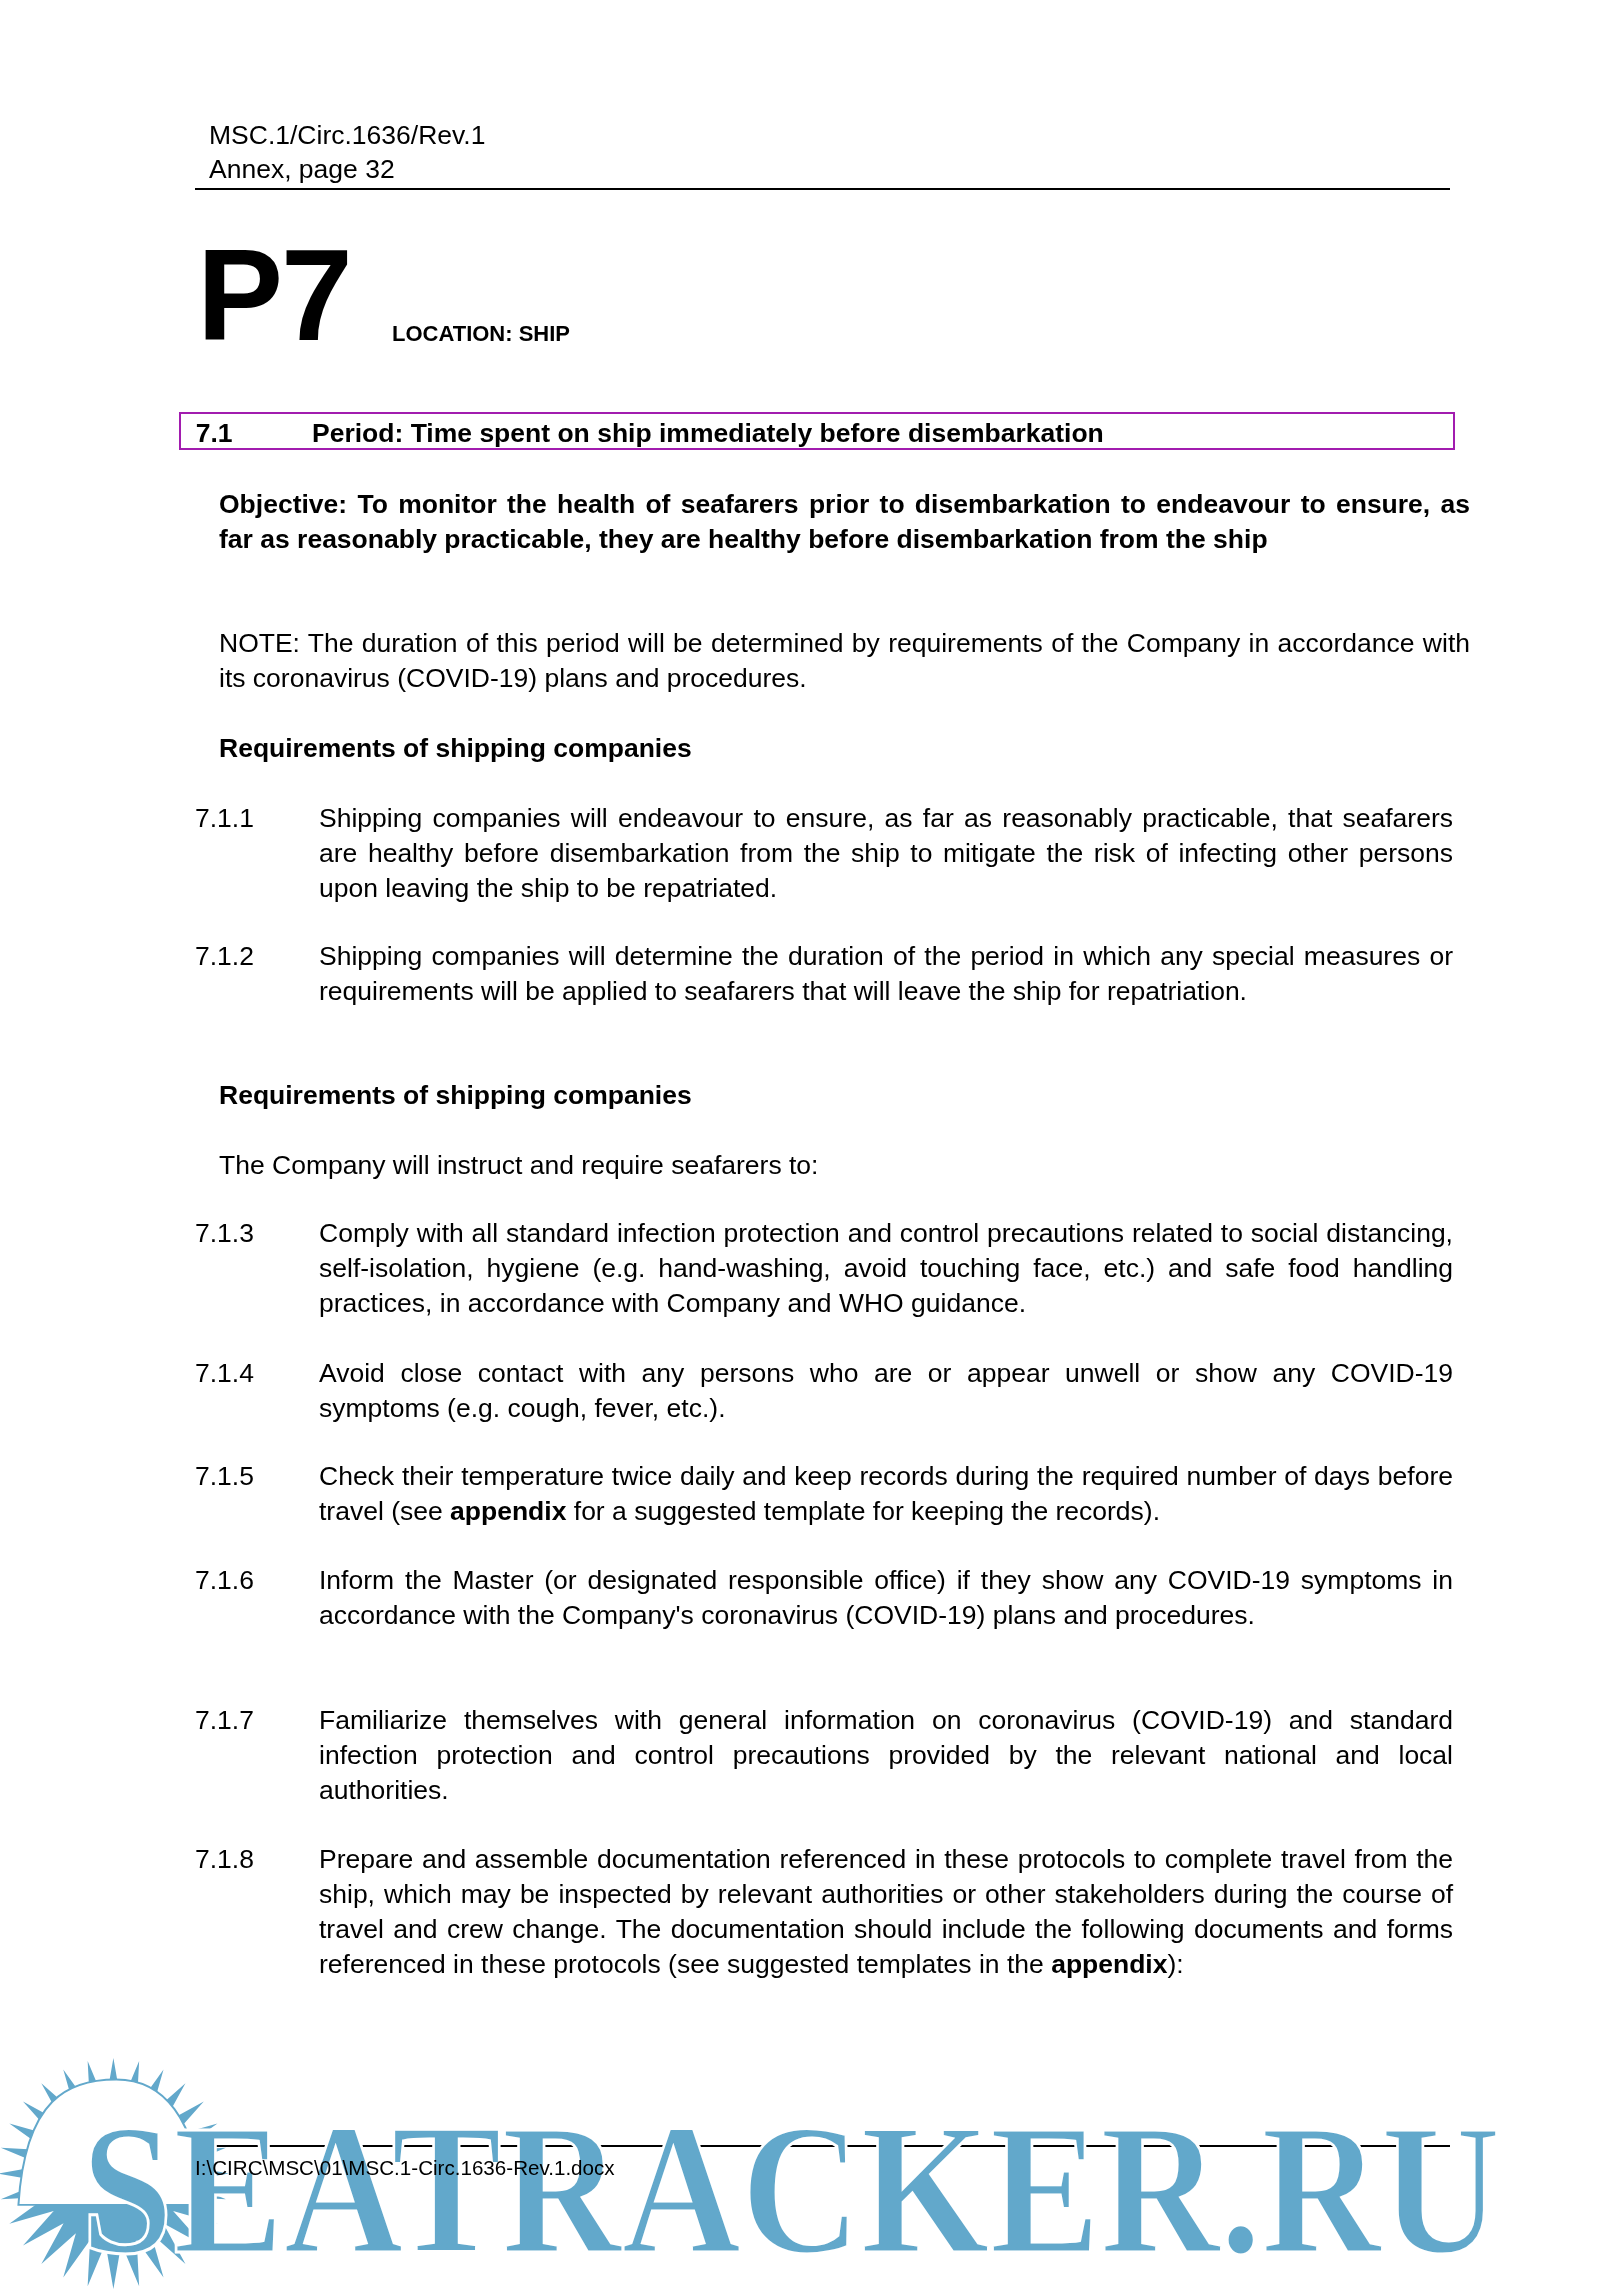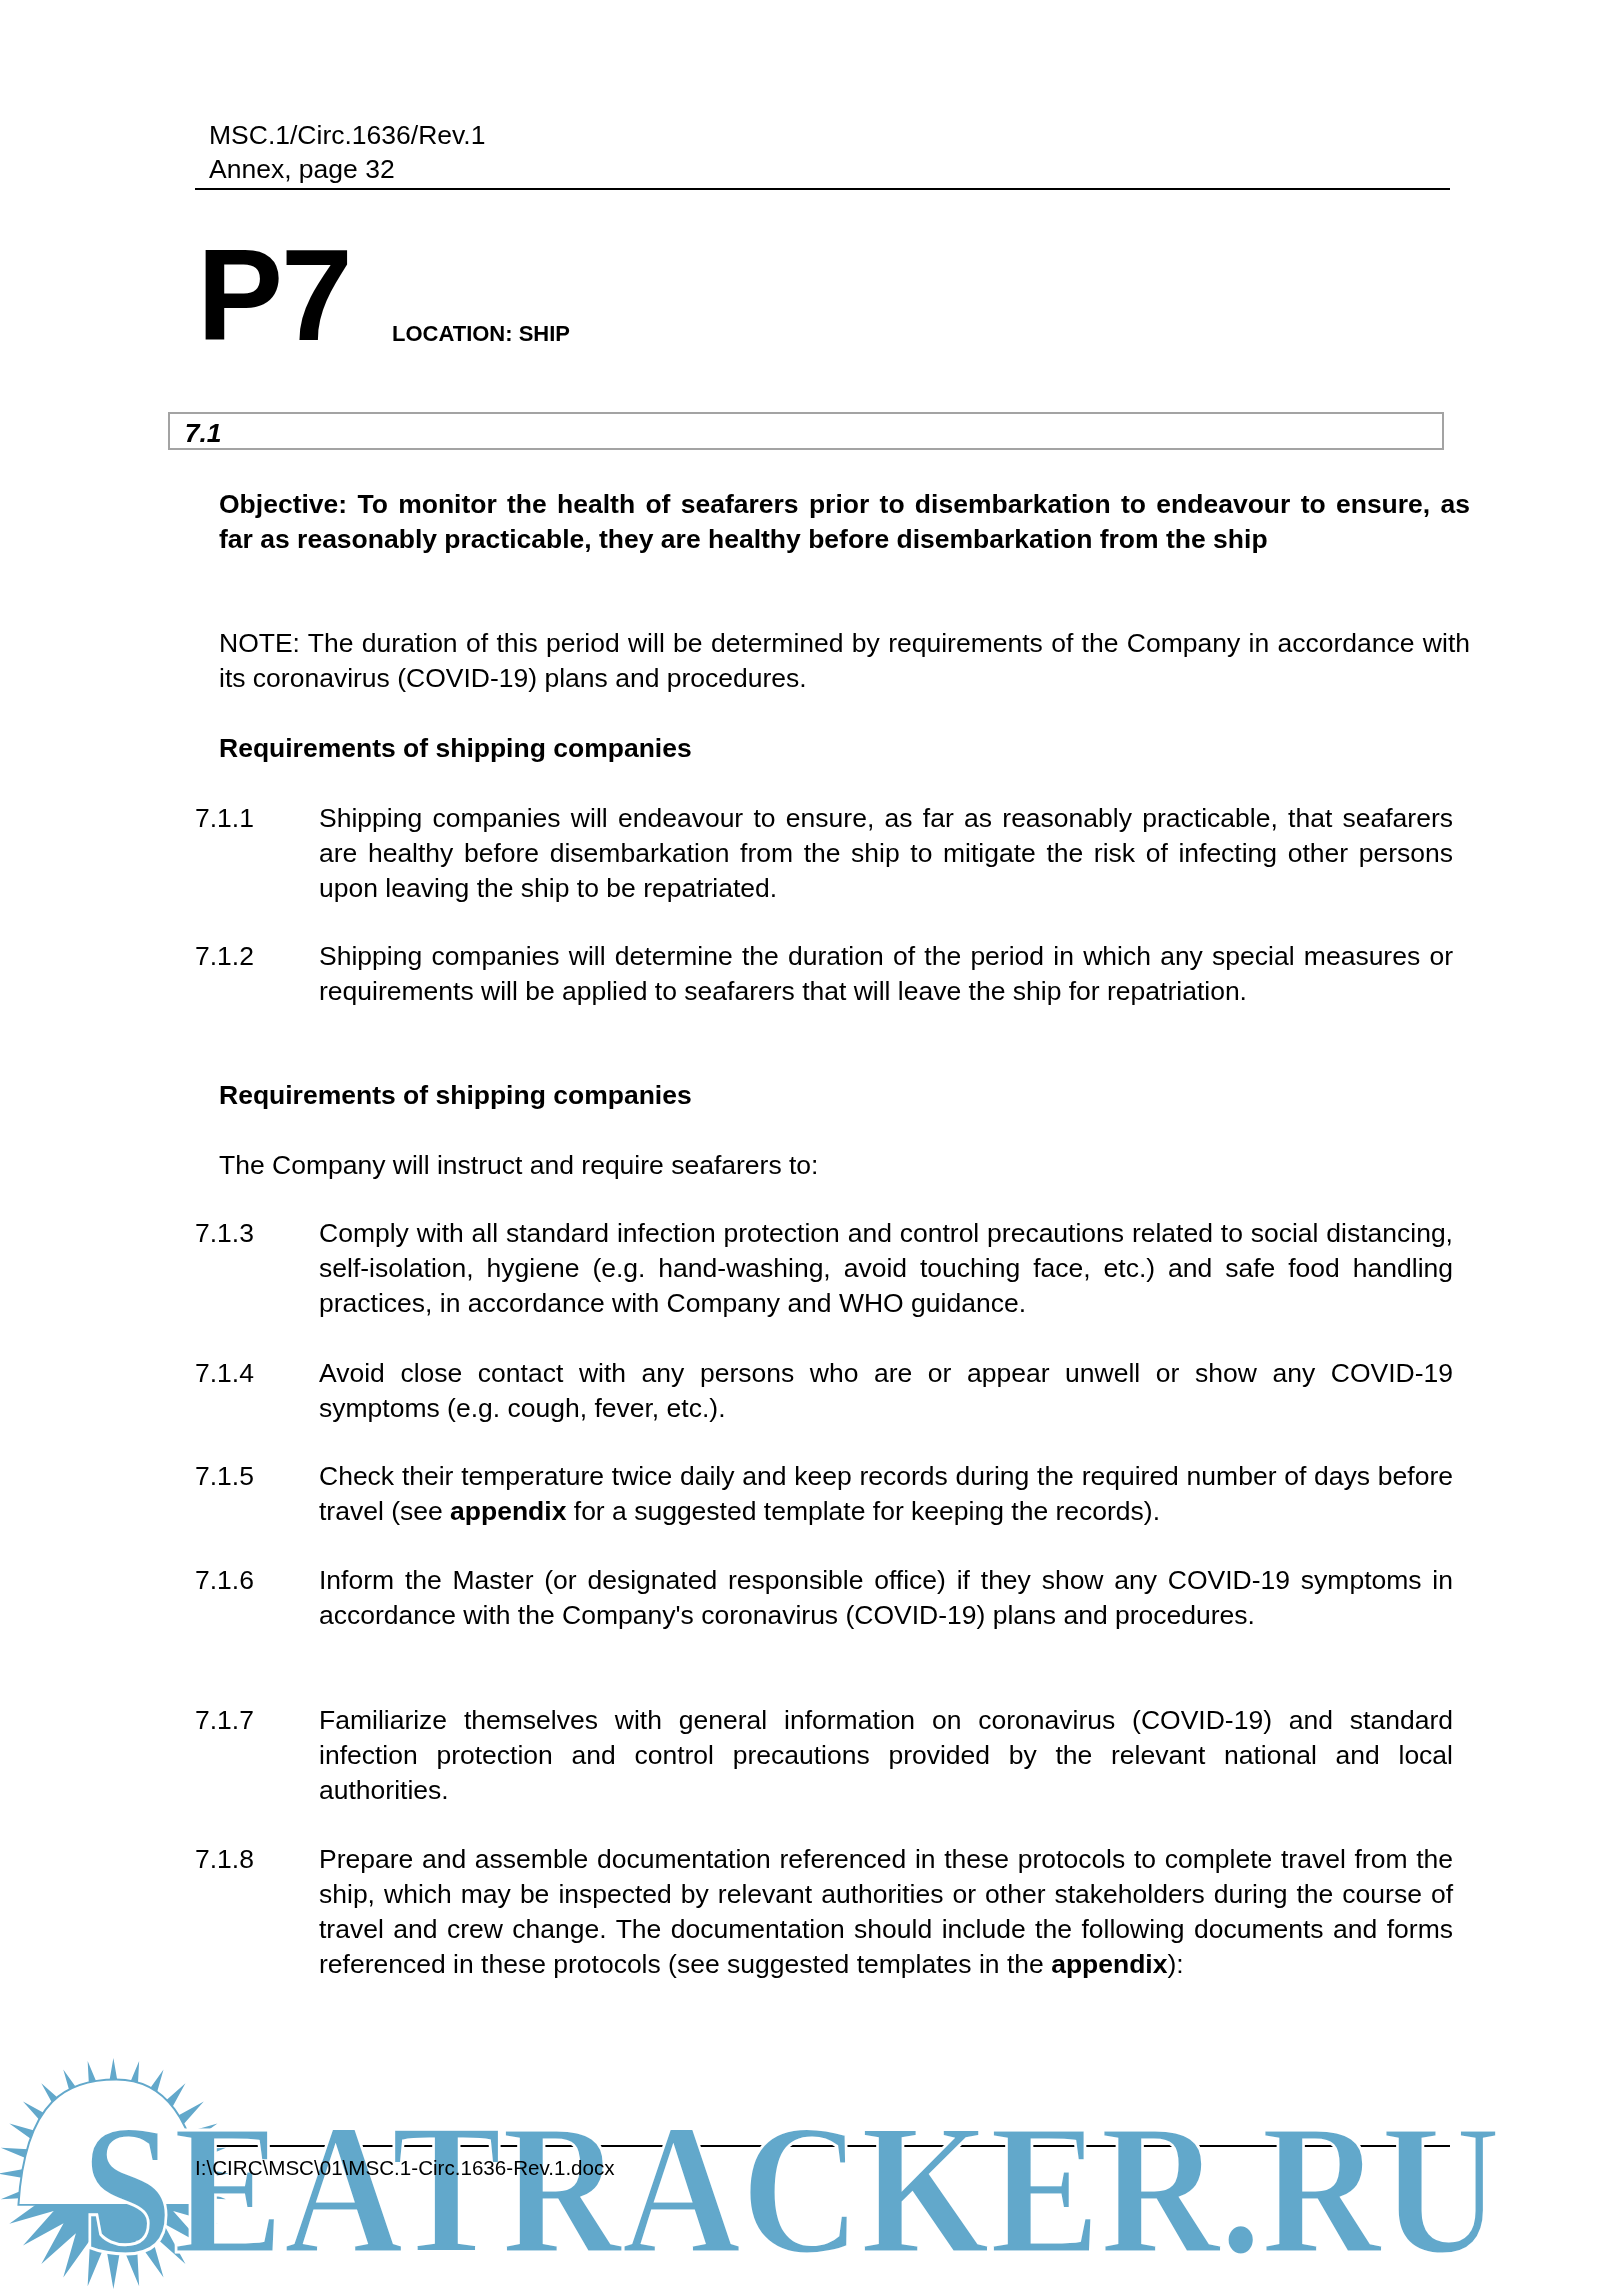"7.1" .secbox { border: 2px solid #a3a3a3 -> 2px solid #a21caf; font-style: italic -> none; left: 168px -> 179px }
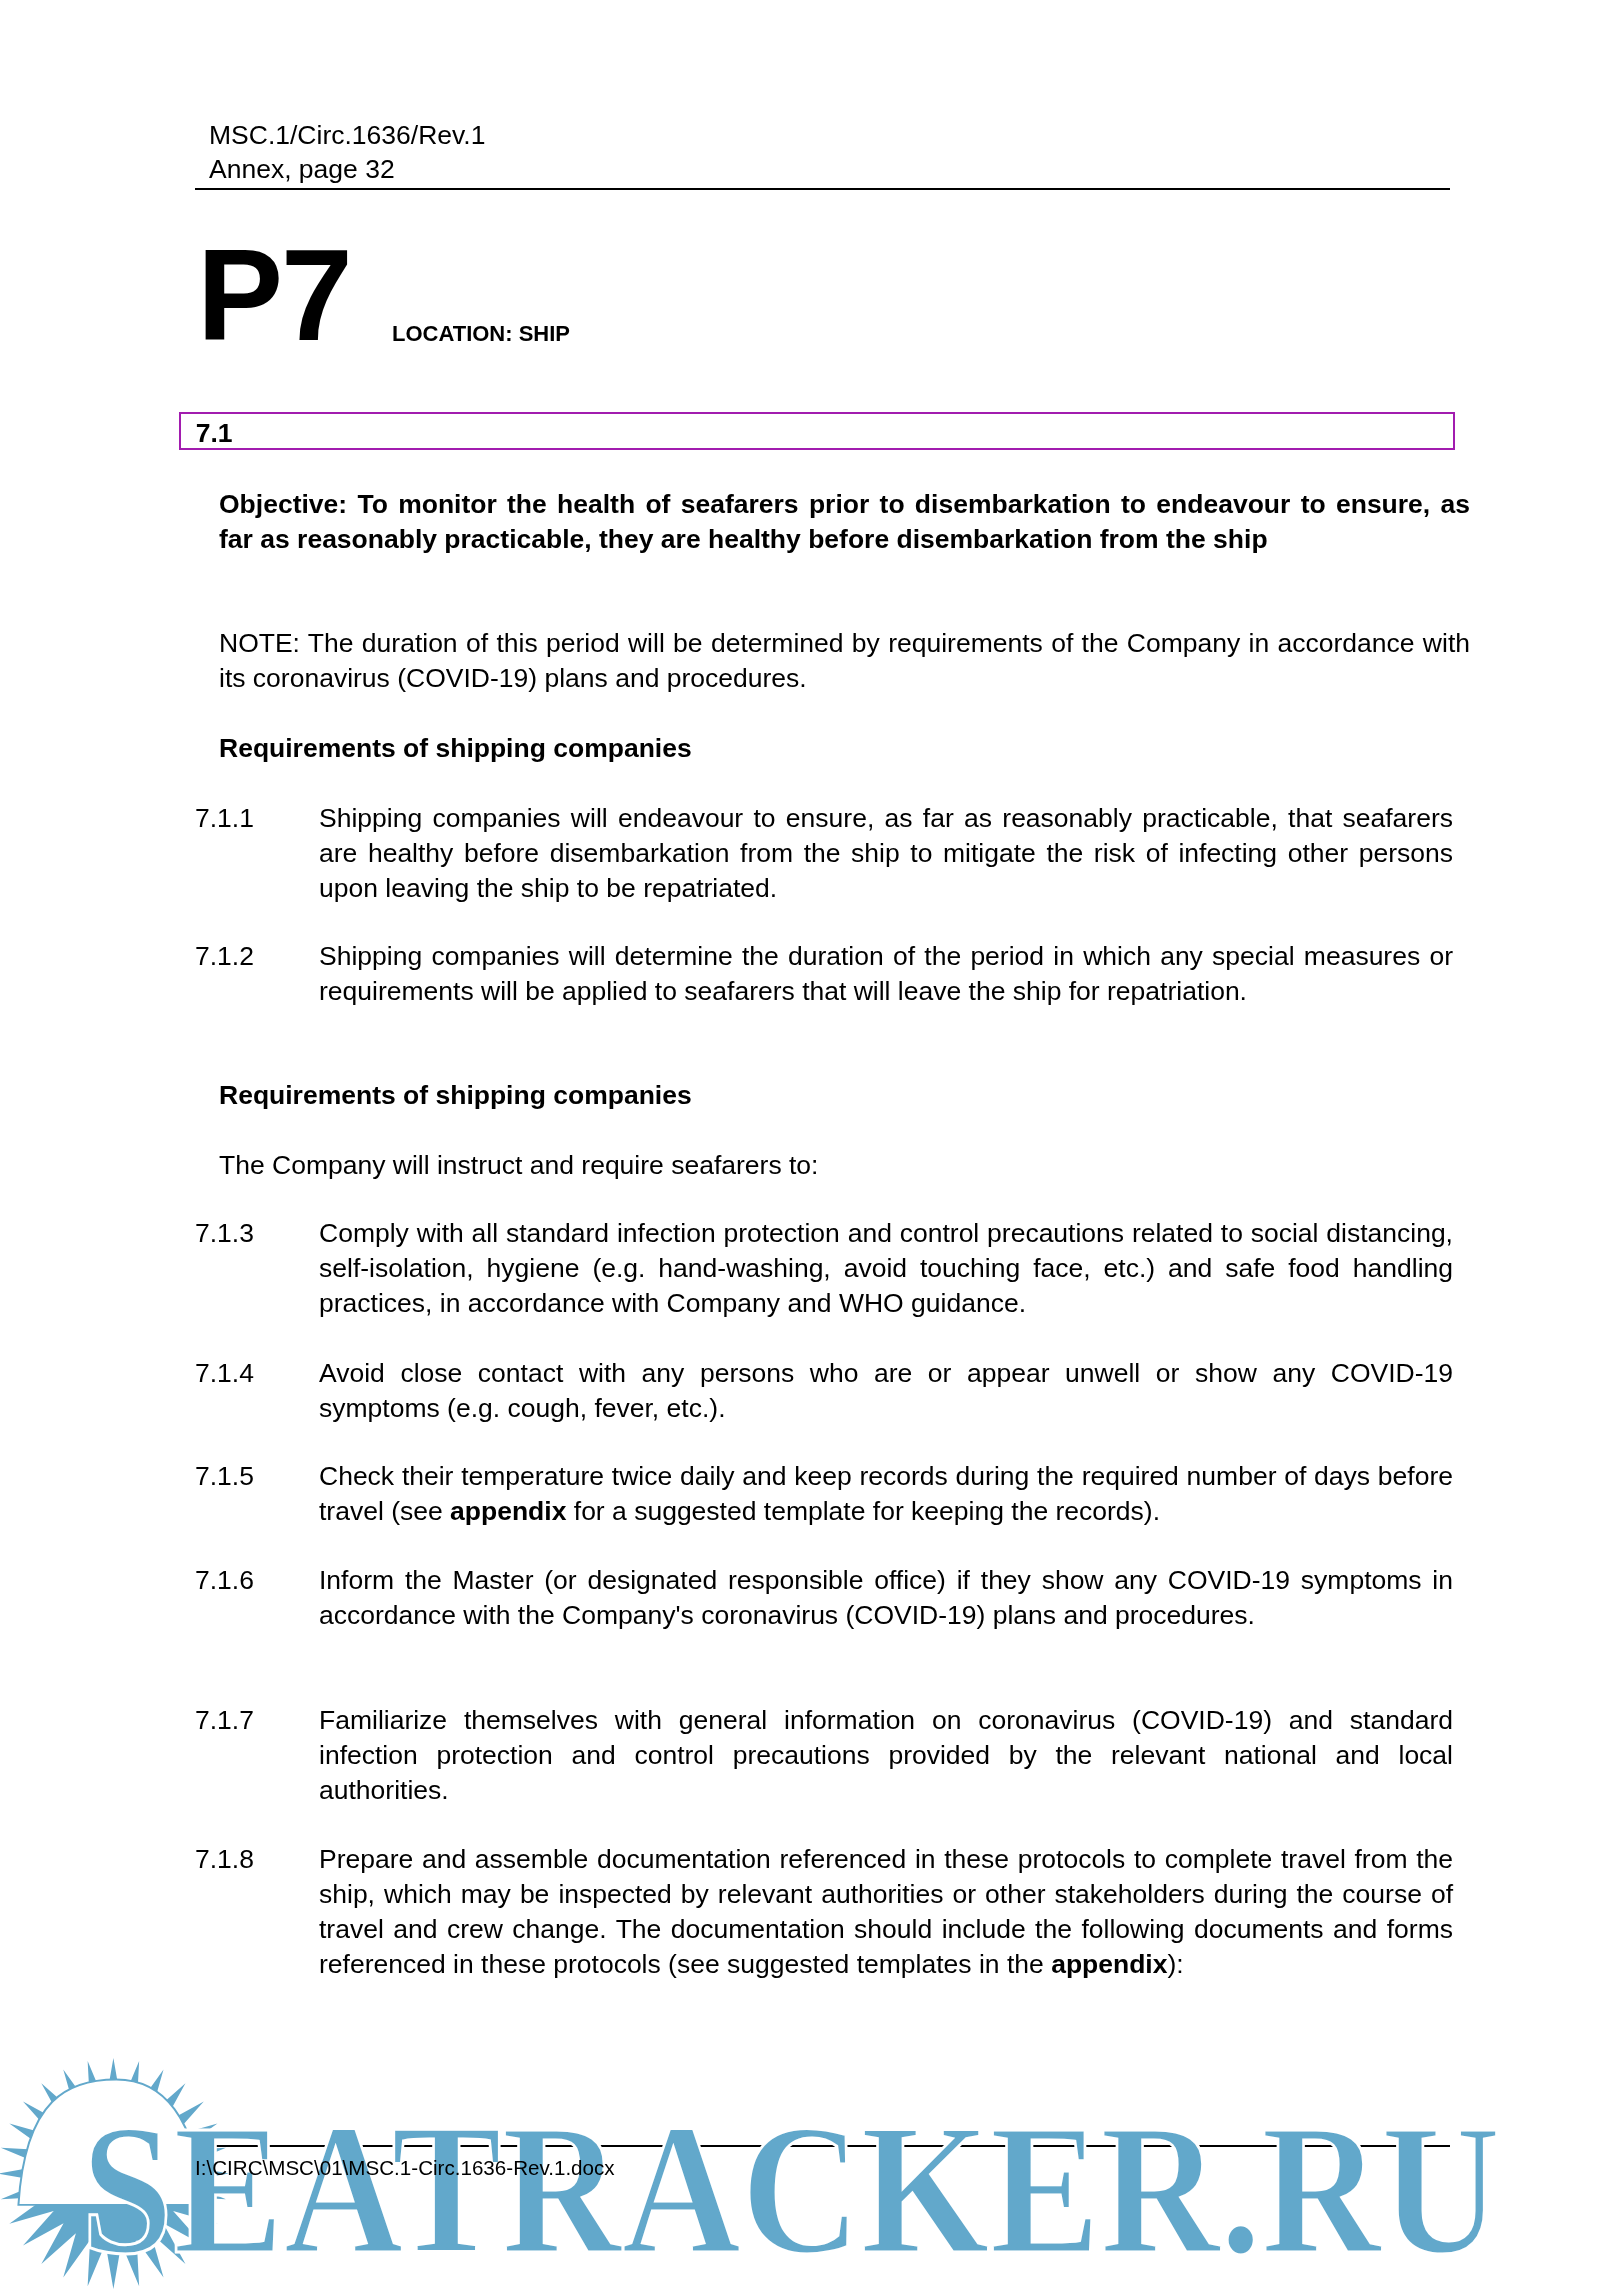"Period: Time spent on ship" span.sectitle { html: none -> <span>Period: Time spent on ship immediately before disembarkation</span> }
